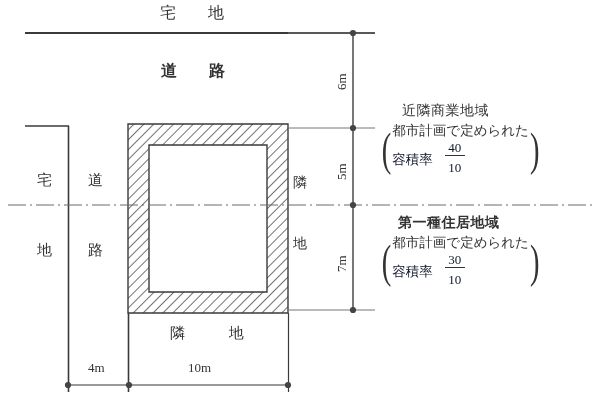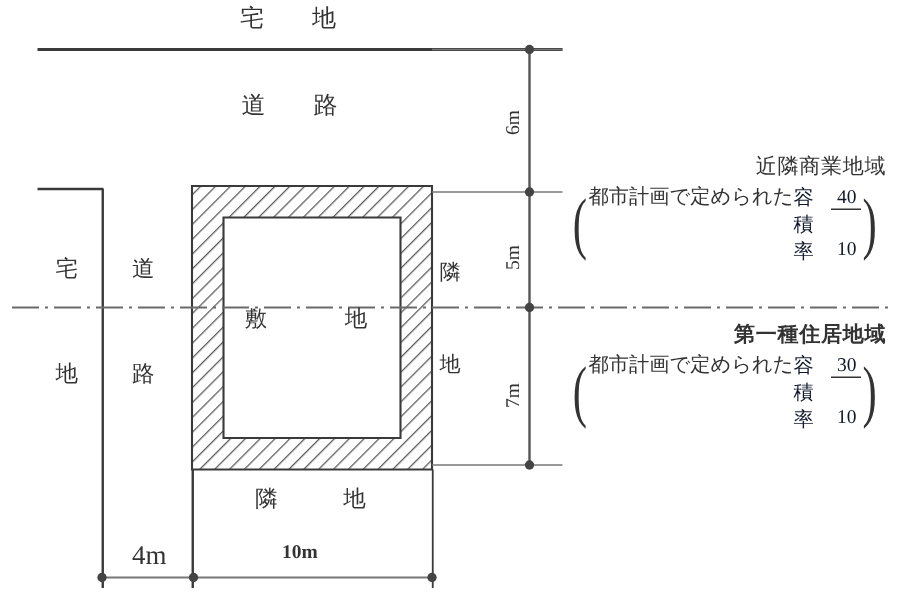"道 路" #label-douro-top { font-weight: none -> bold }
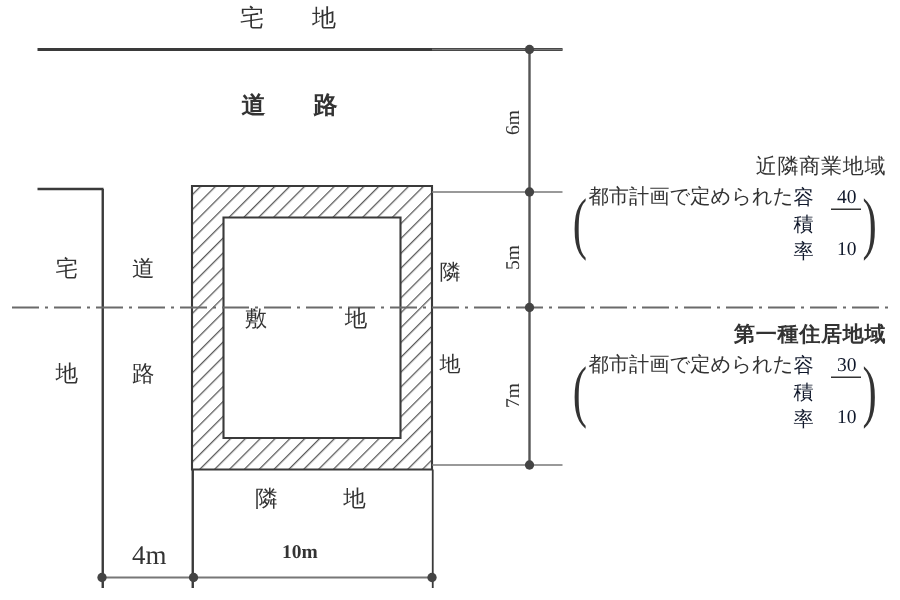"近隣商業地域" .zone-title { text-align: right -> left }
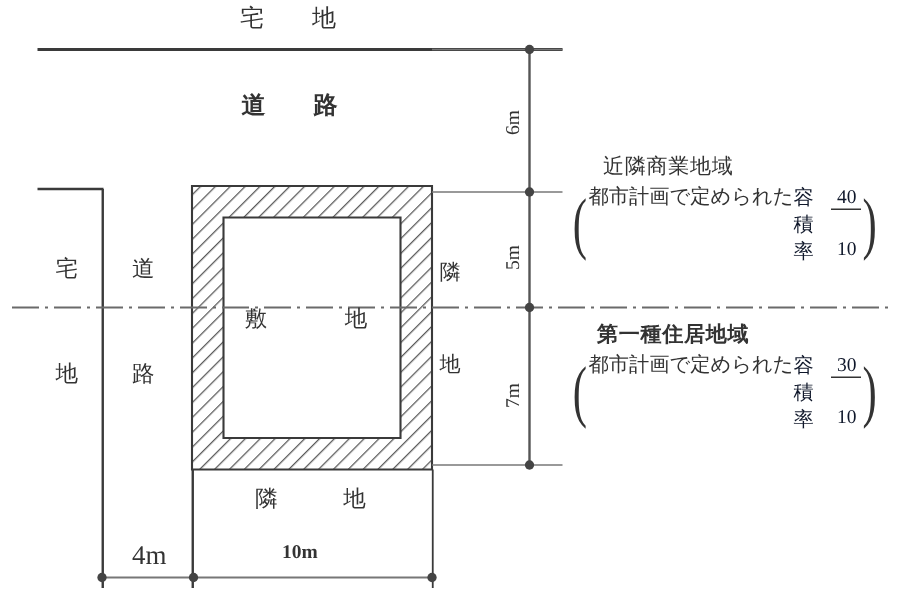"都市計画で定められた" .zone-inner { flex-direction: row -> column }
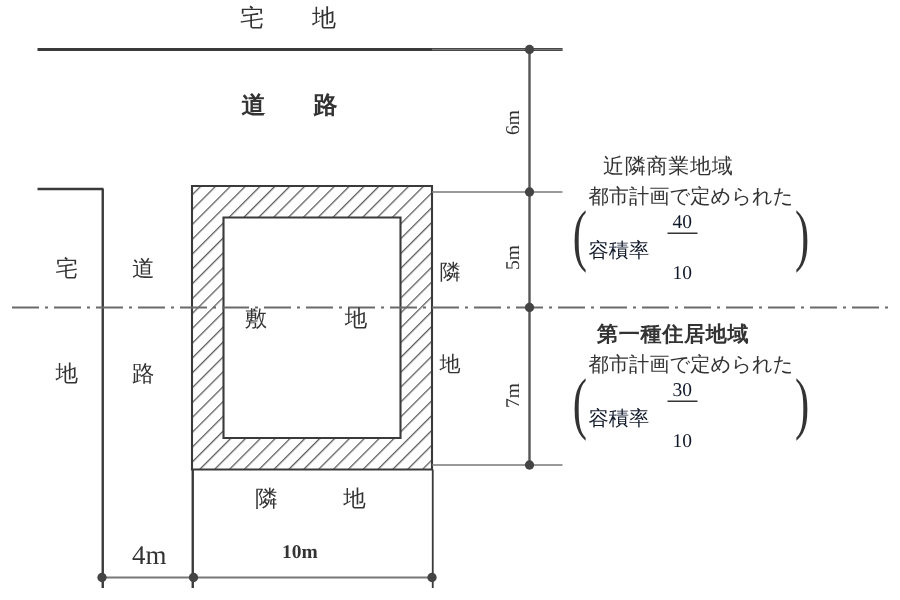"10" .frac-den { margin-top: 14px -> none }
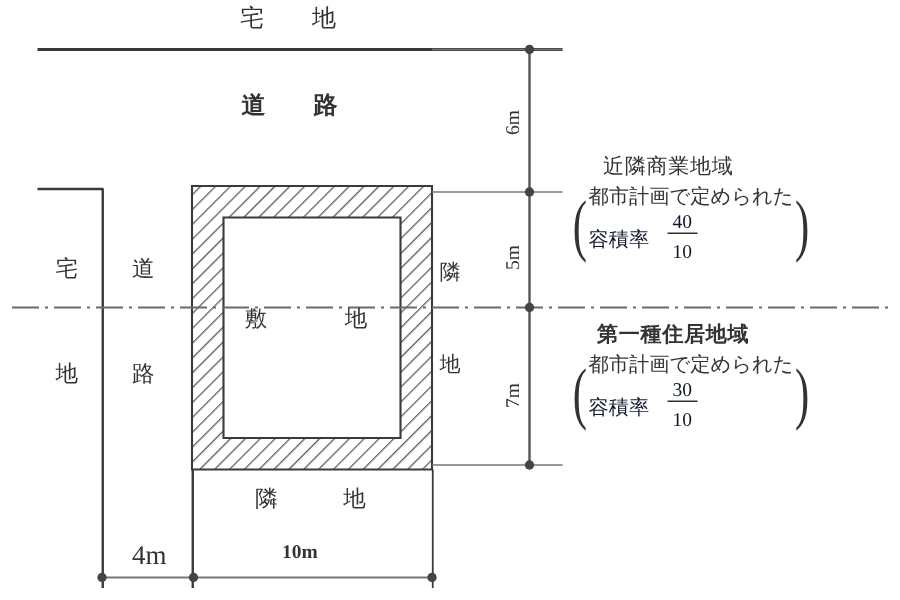"敷 地" div.lbl { html: <div>敷 地</div> -> none }
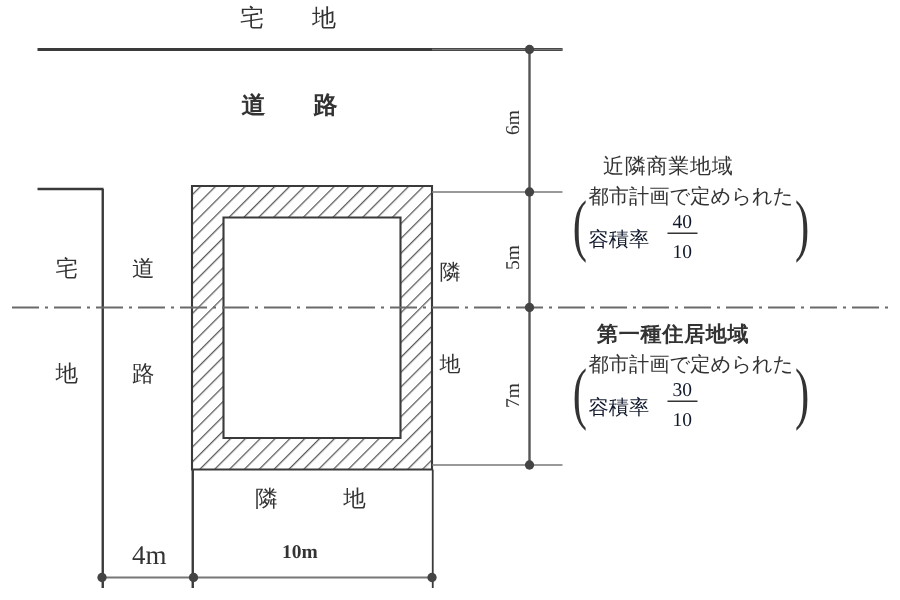"4m" #dim-4m { font-size: 18px -> 13px }
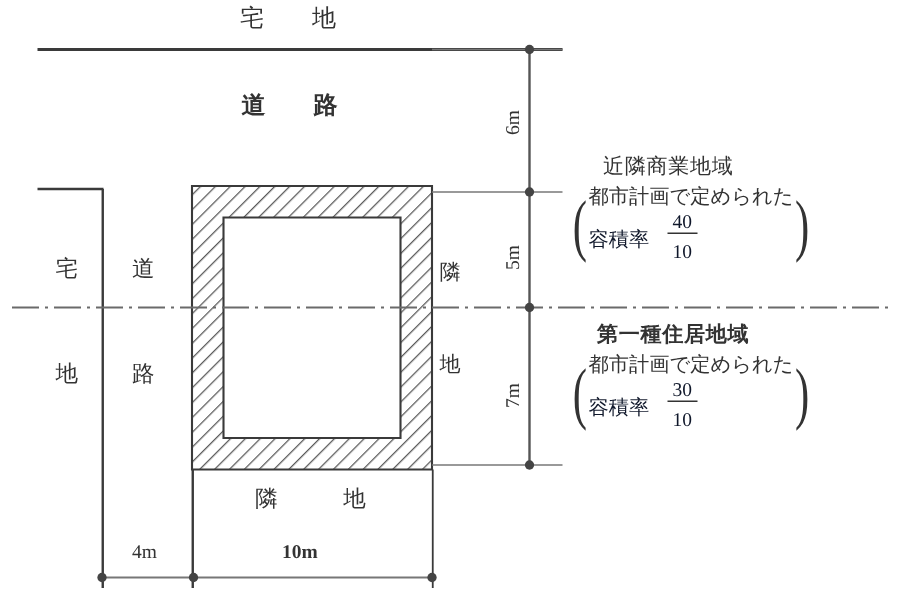"10m" #dim-10m { font-weight: bold -> none }
